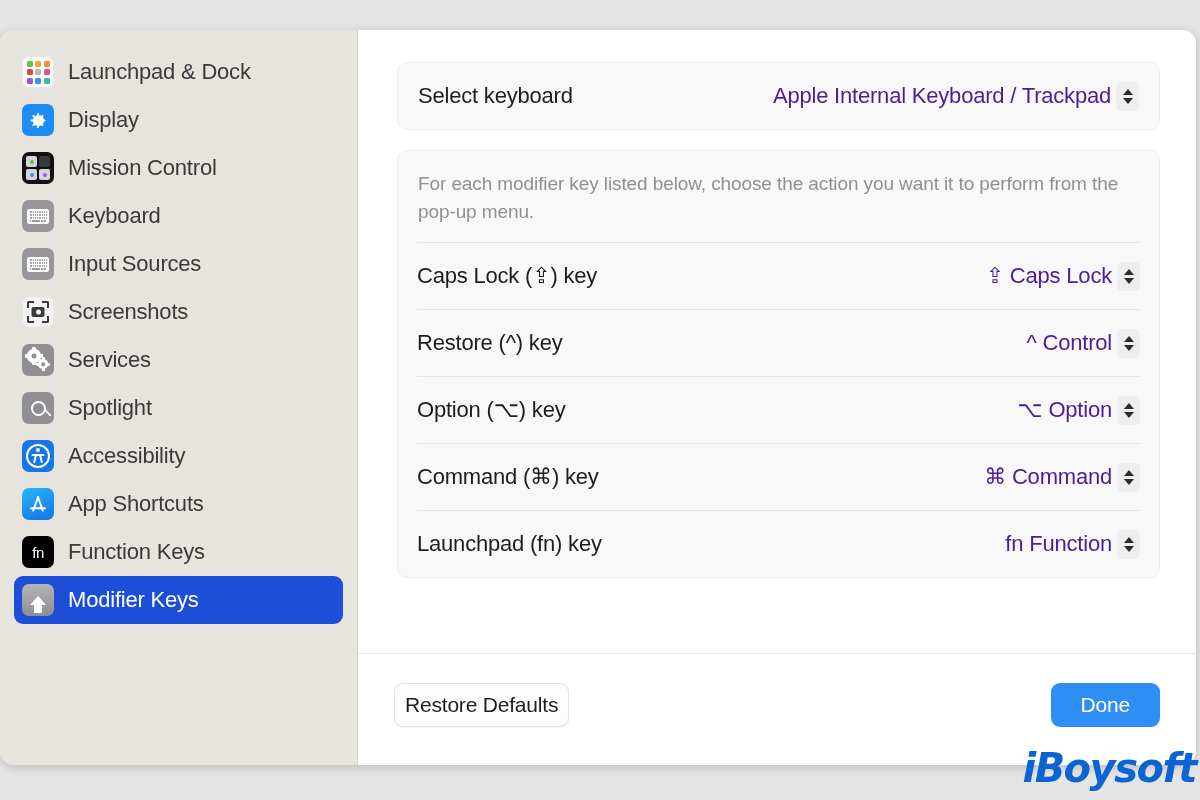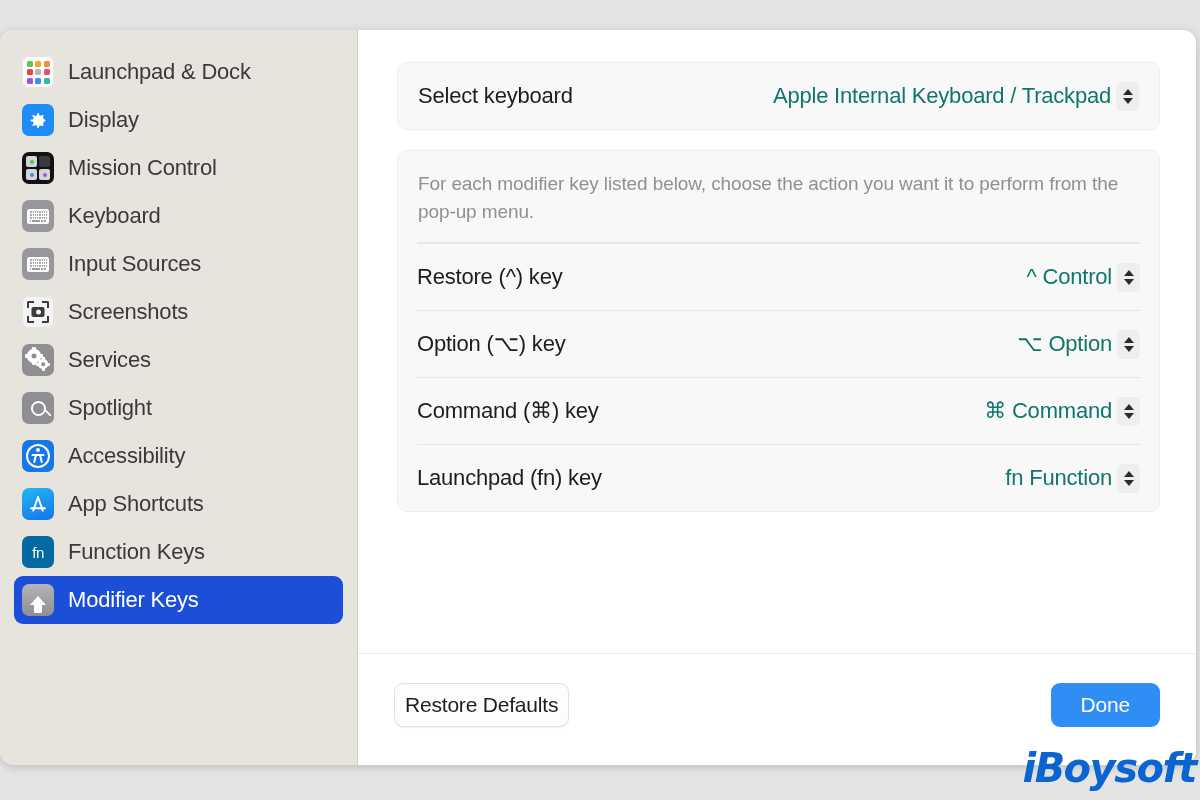"Apple Internal Keyboard / Trackpad" .row-value { color: #0f766e -> #4c1d95 }
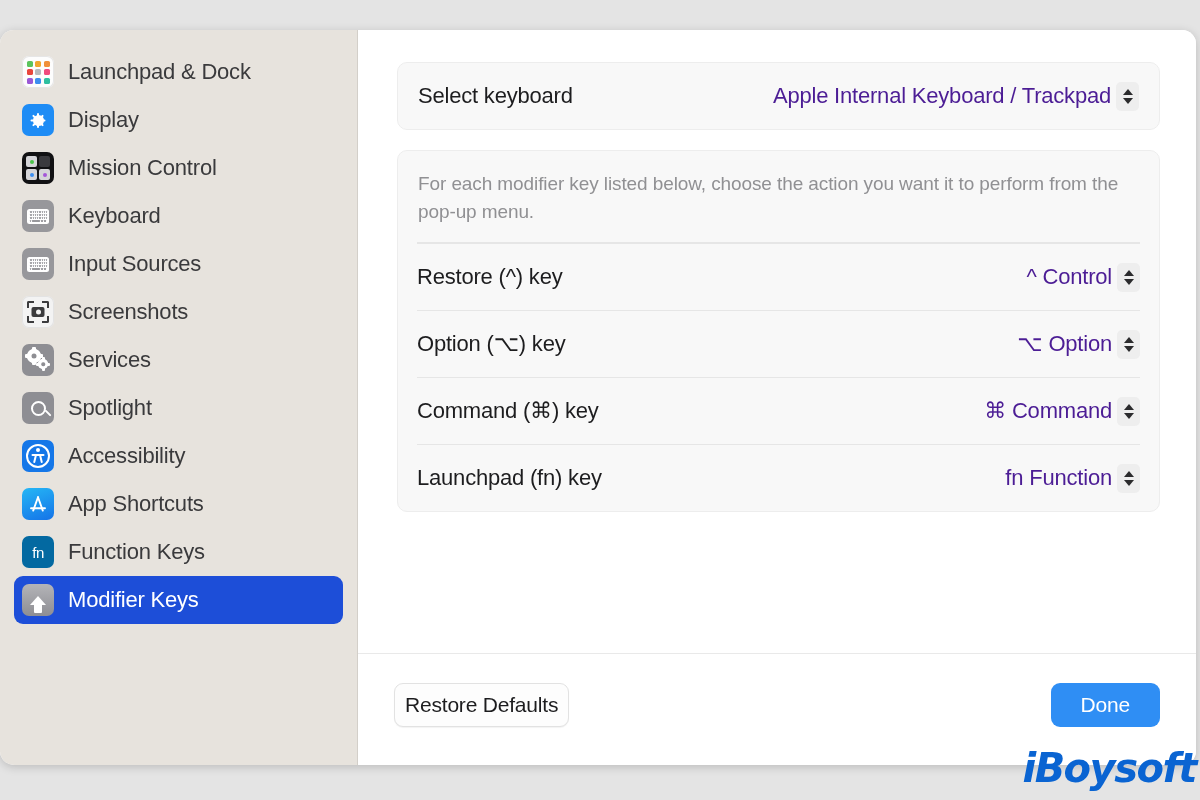"Caps Lock (⇪) key" div.row { html: none -> <div> <span>Caps Lock (⇪) key</span> <span> <span>⇪ Caps Lock</span> <span> <span></span> <span></span> </span> </span> </div> }
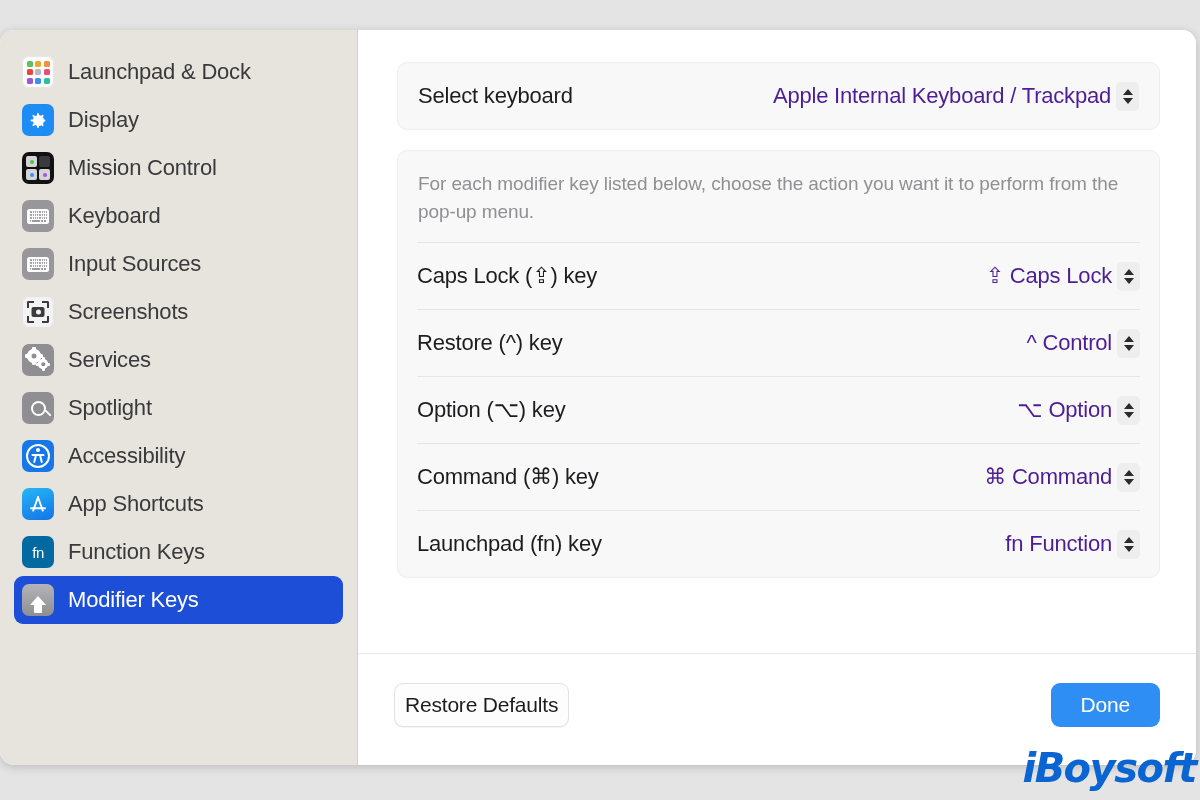"fn" .ic-fn { background: #0369a1 -> #000000 }
